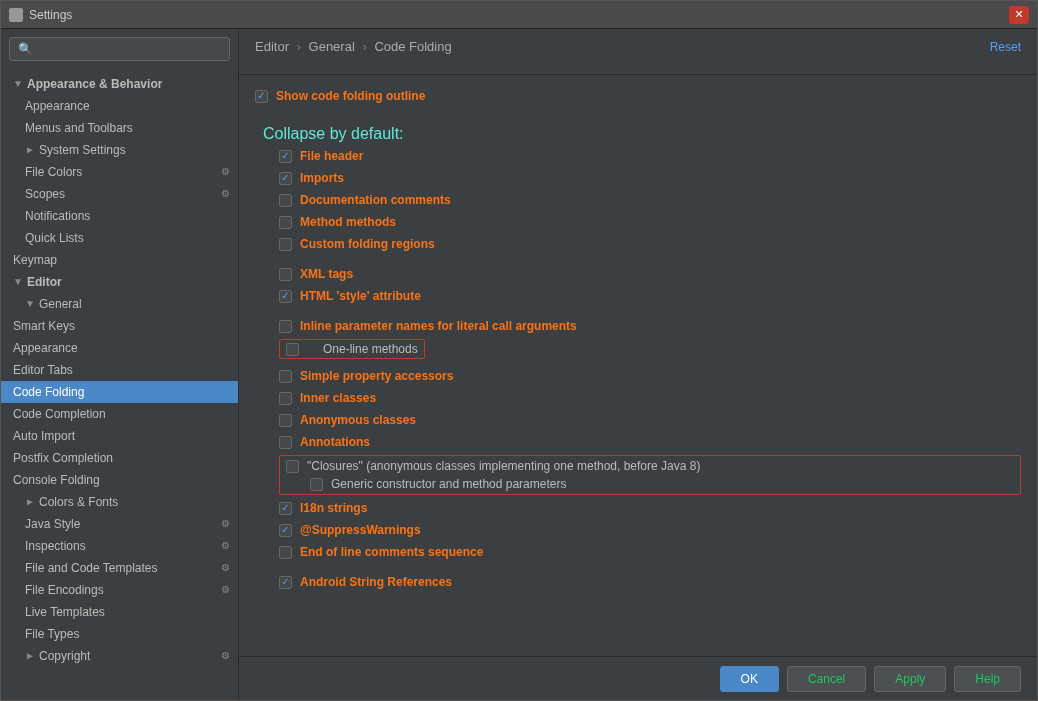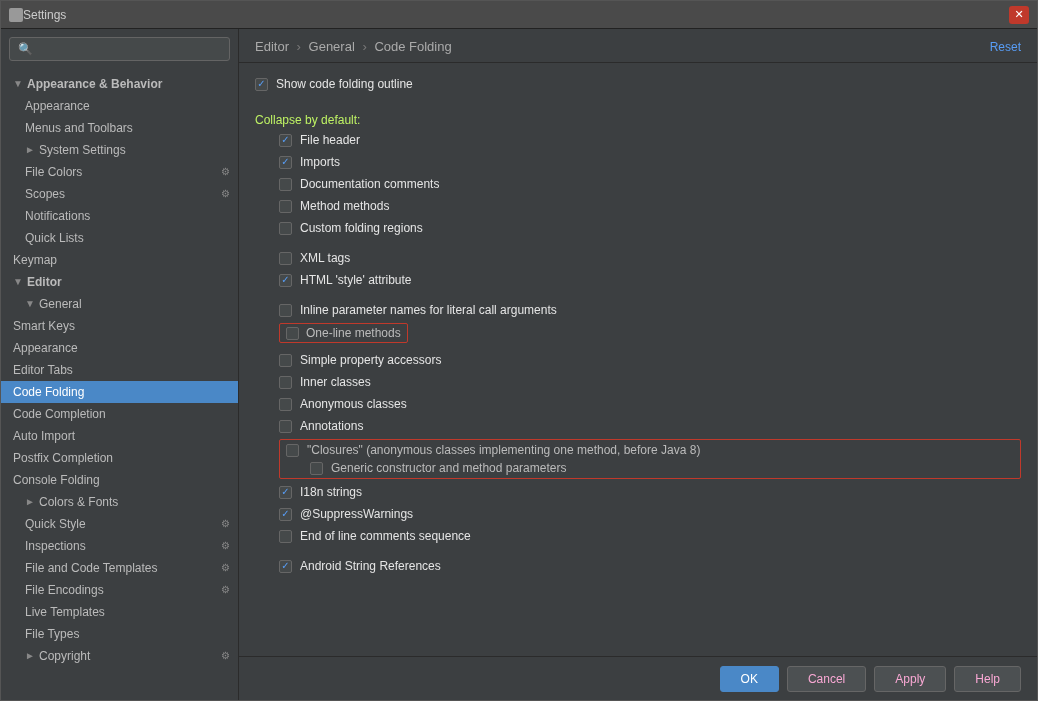"Settings" .title-bar-left { gap: 0 -> 6px }
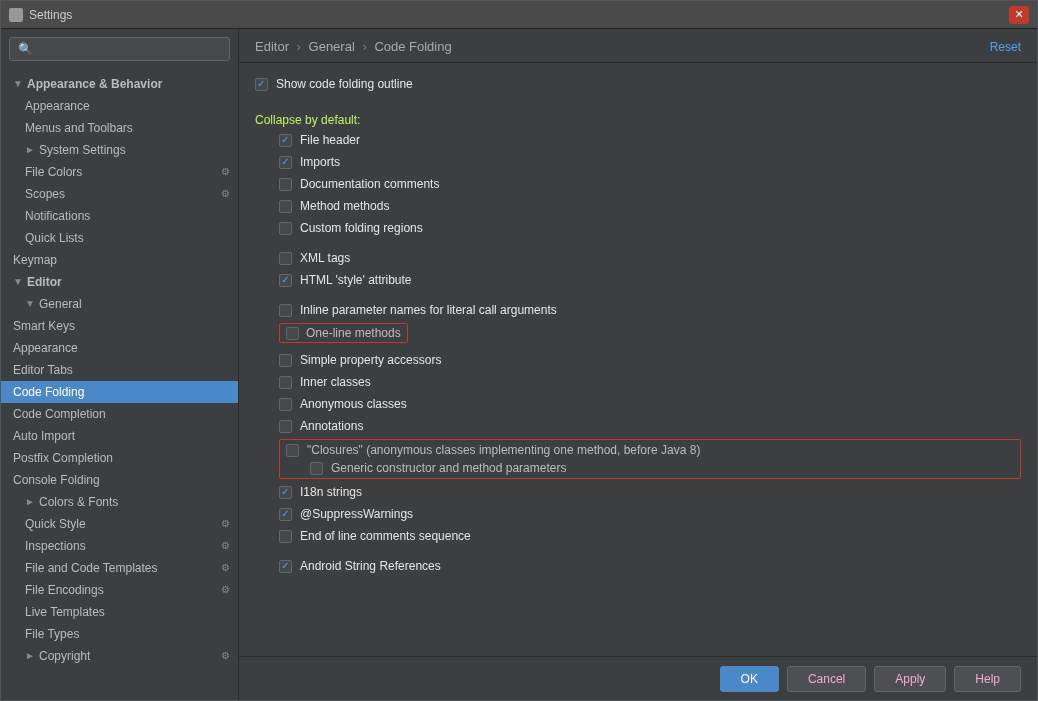"Editor › General › Code" .panel-header { padding: 10px 16px 8px 16px -> 10px 16px 20px 16px }
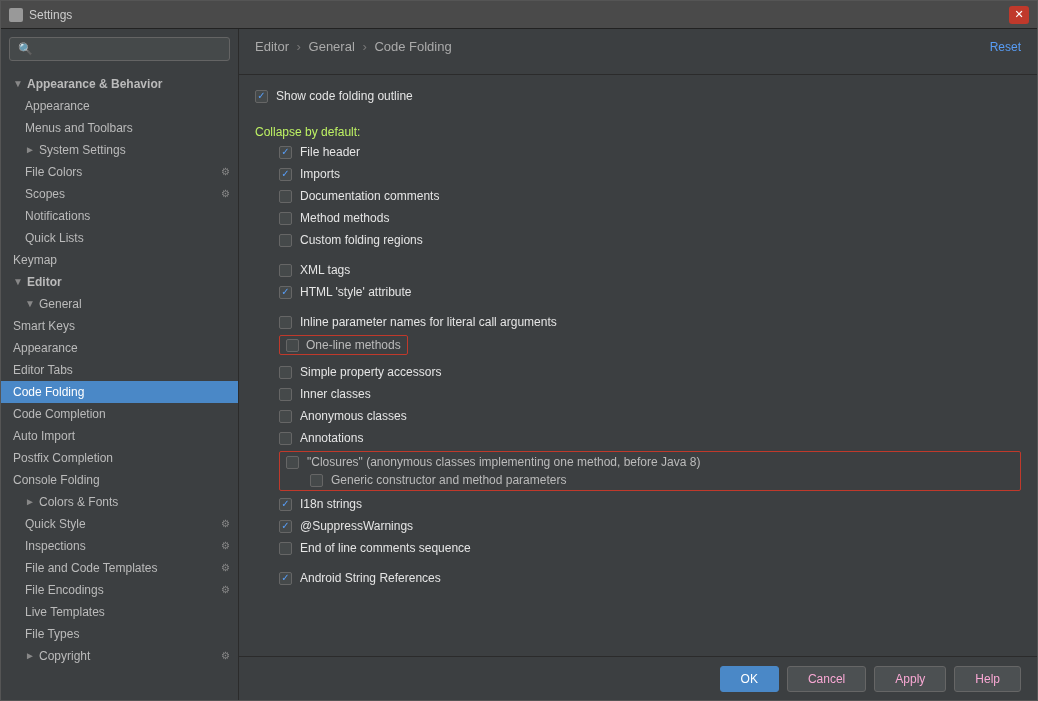"Show code folding outline" .checkbox-row label { color: #e5e5e5 -> #f97316; font-weight: none -> bold }
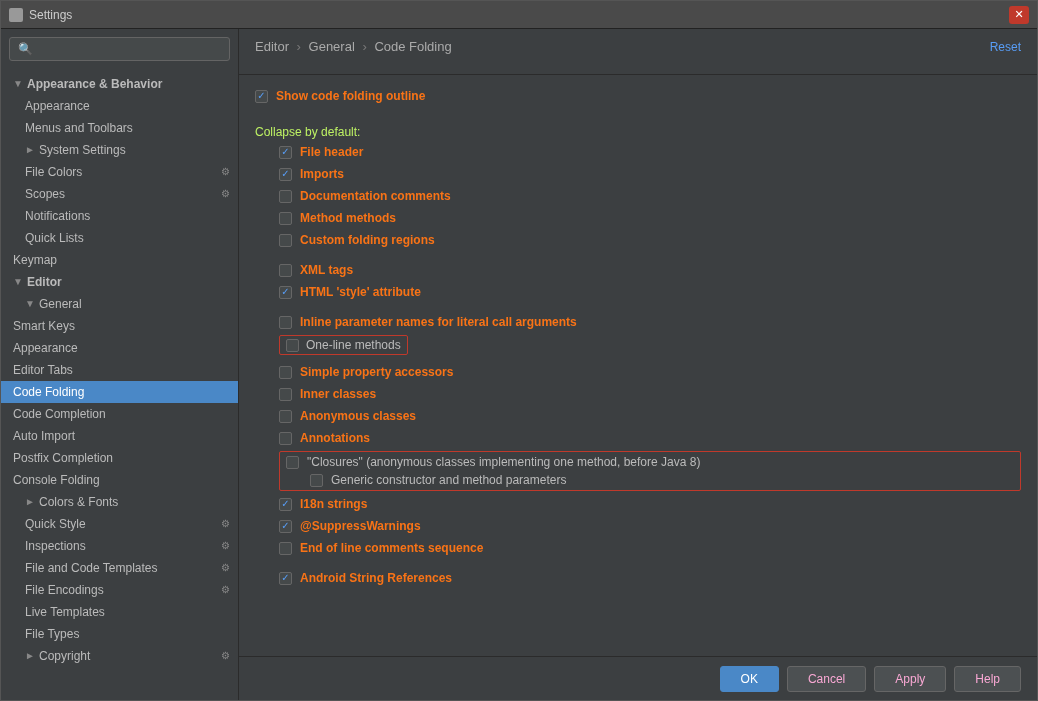"Collapse by default:" .section-label { color: #bef264 -> #5eead4; font-size: 12px -> 16px; margin: 8px 0 4px 0 -> 8px 0 4px 8px }
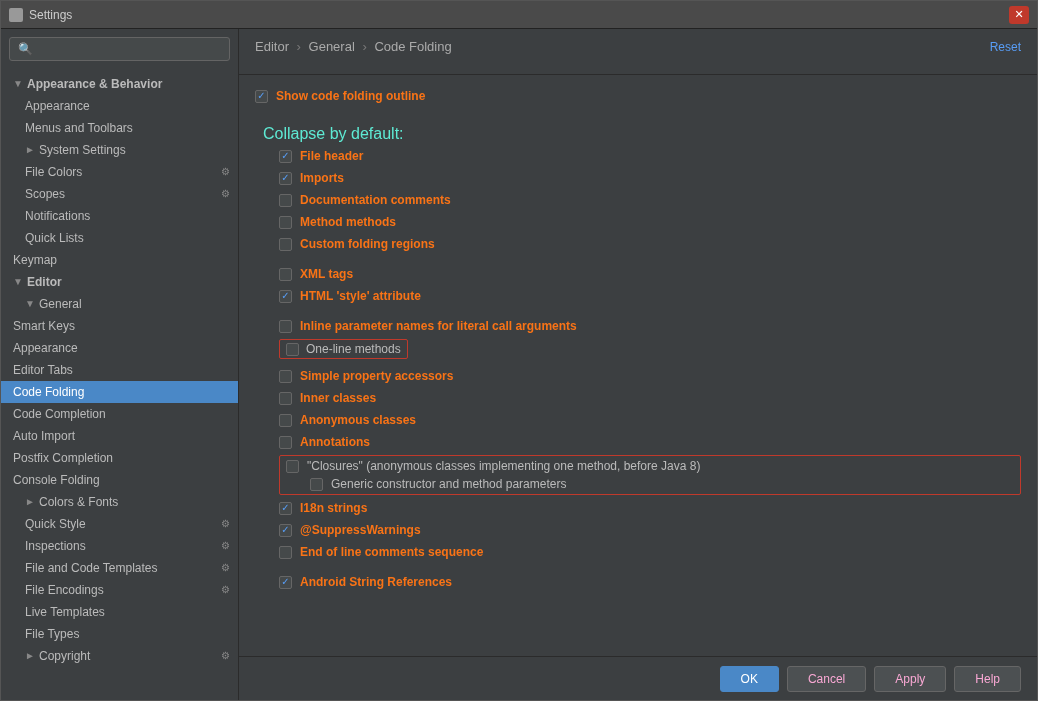"One-line methods" div.highlighted-row { gap: 7px -> 24px }
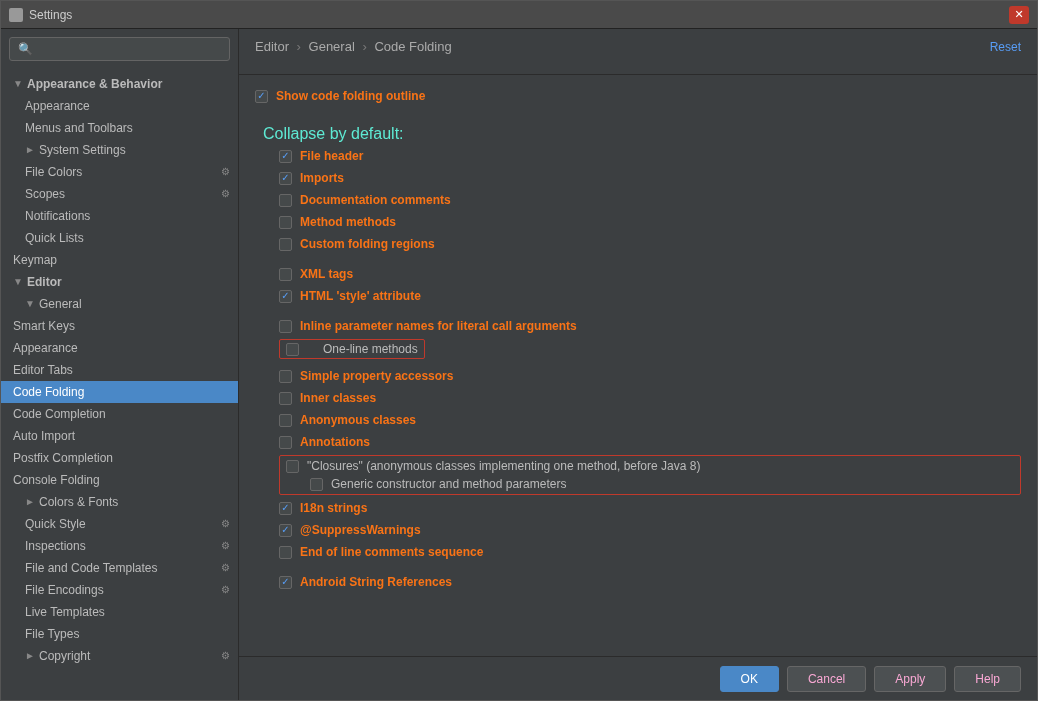"Quick Style" span { text: Quick -> Java }
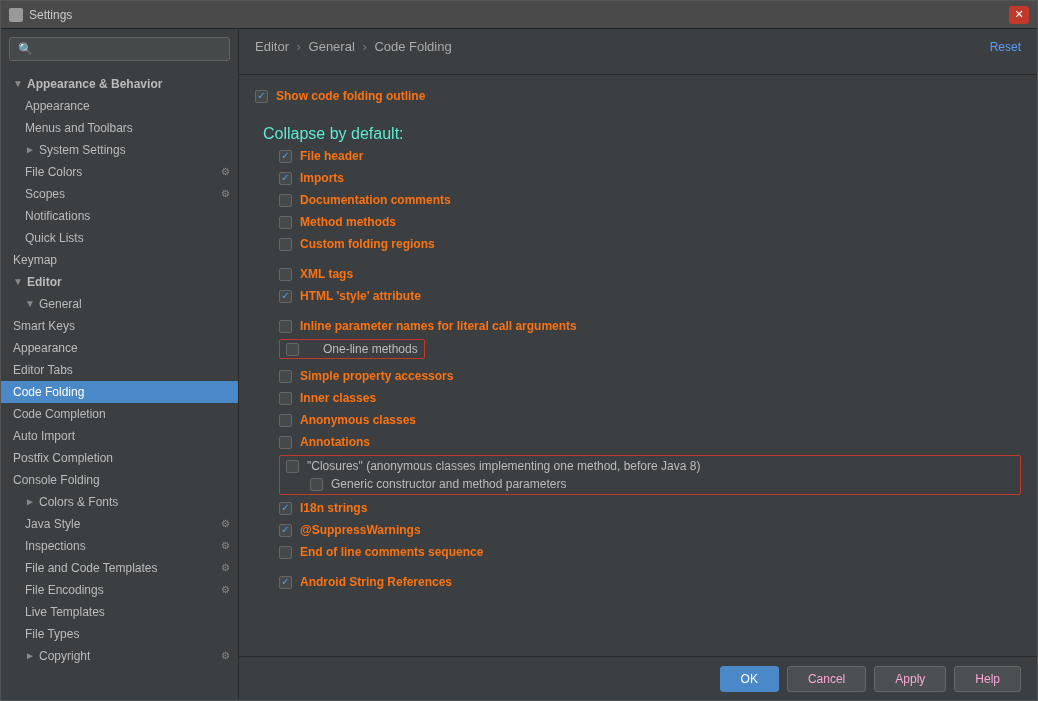"Cancel" .btn { color: #f9a8d4 -> #22c55e }
